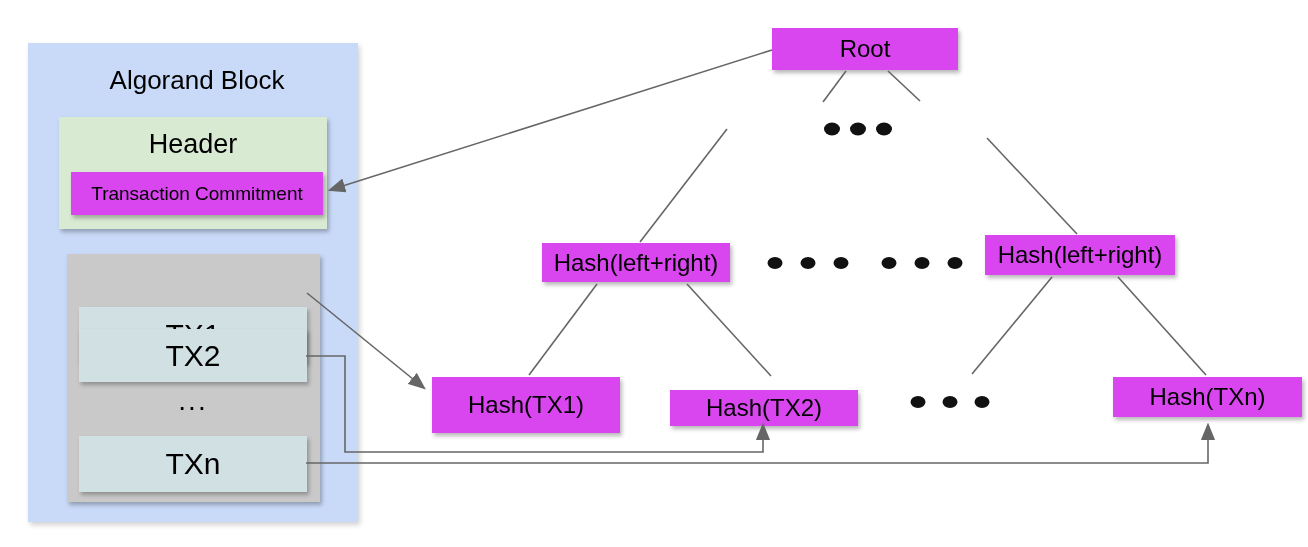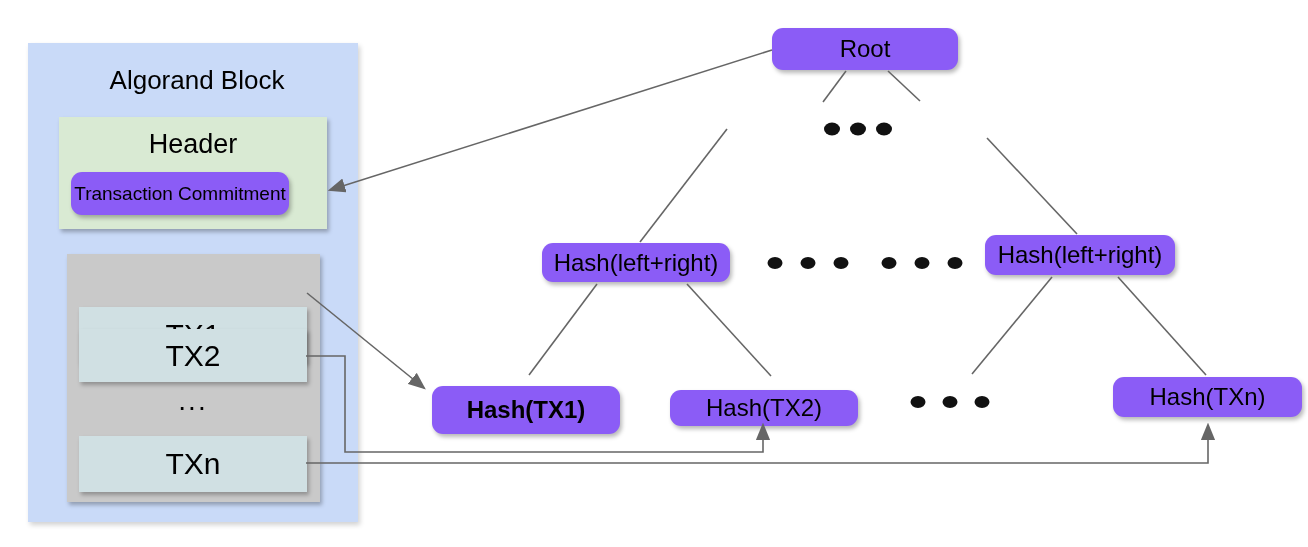"Root" .box-pink { background: #8b5cf6 -> #d946ef; border-radius: 11px -> none }
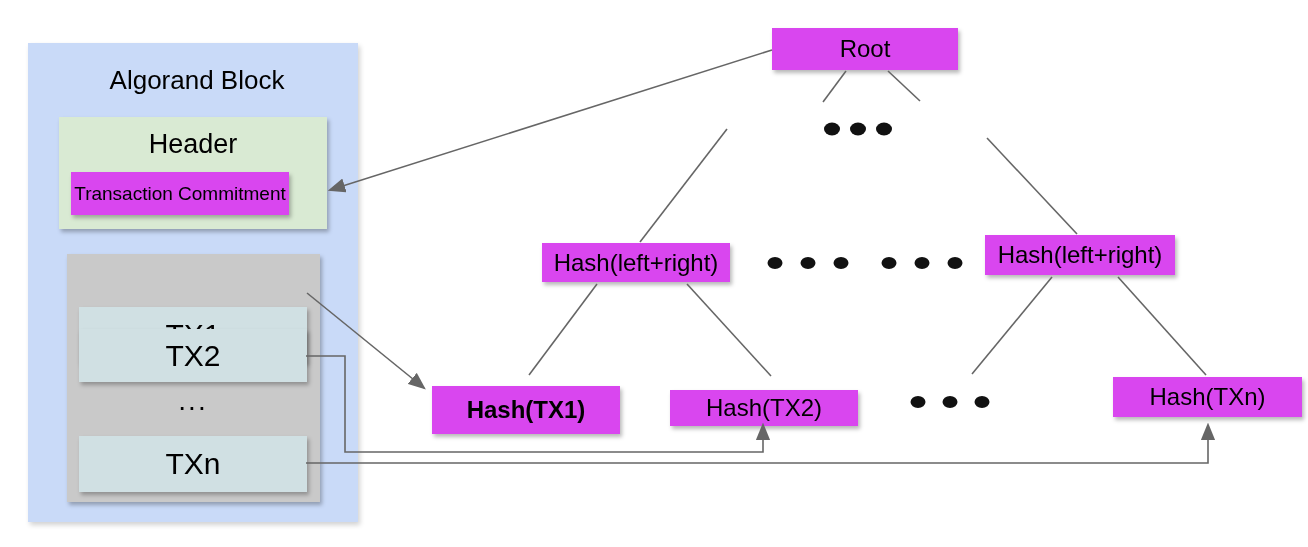"Transaction Commitment" div.abs { width: 218px -> 252px }
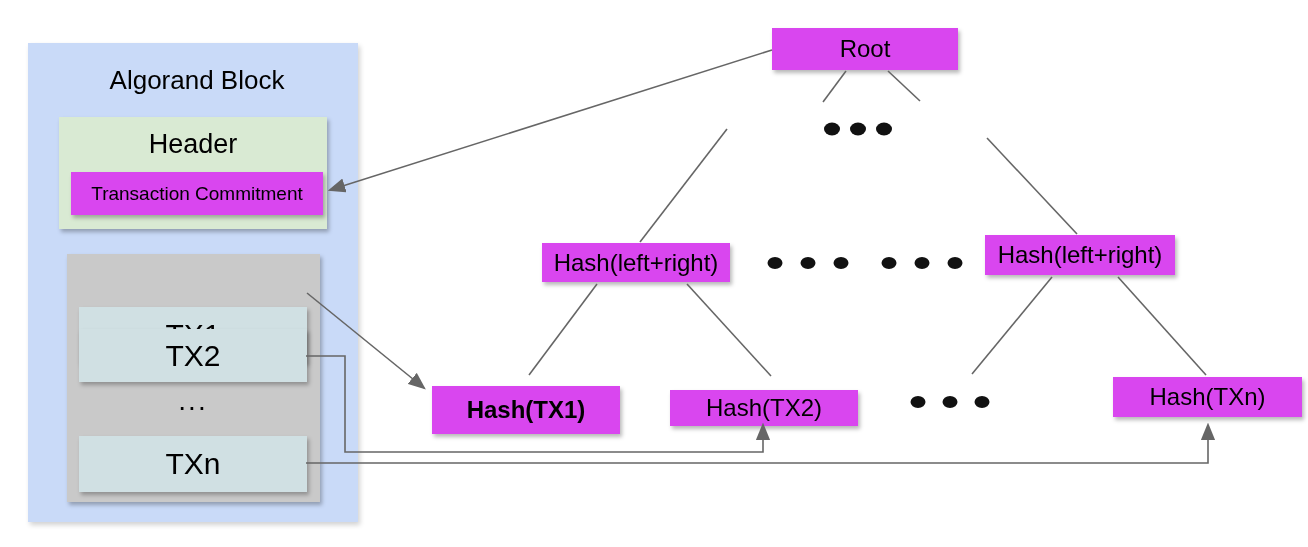"Hash(TX1)" div.abs { font-weight: bold -> none; height: 48px -> 56px; top: 386px -> 377px }
